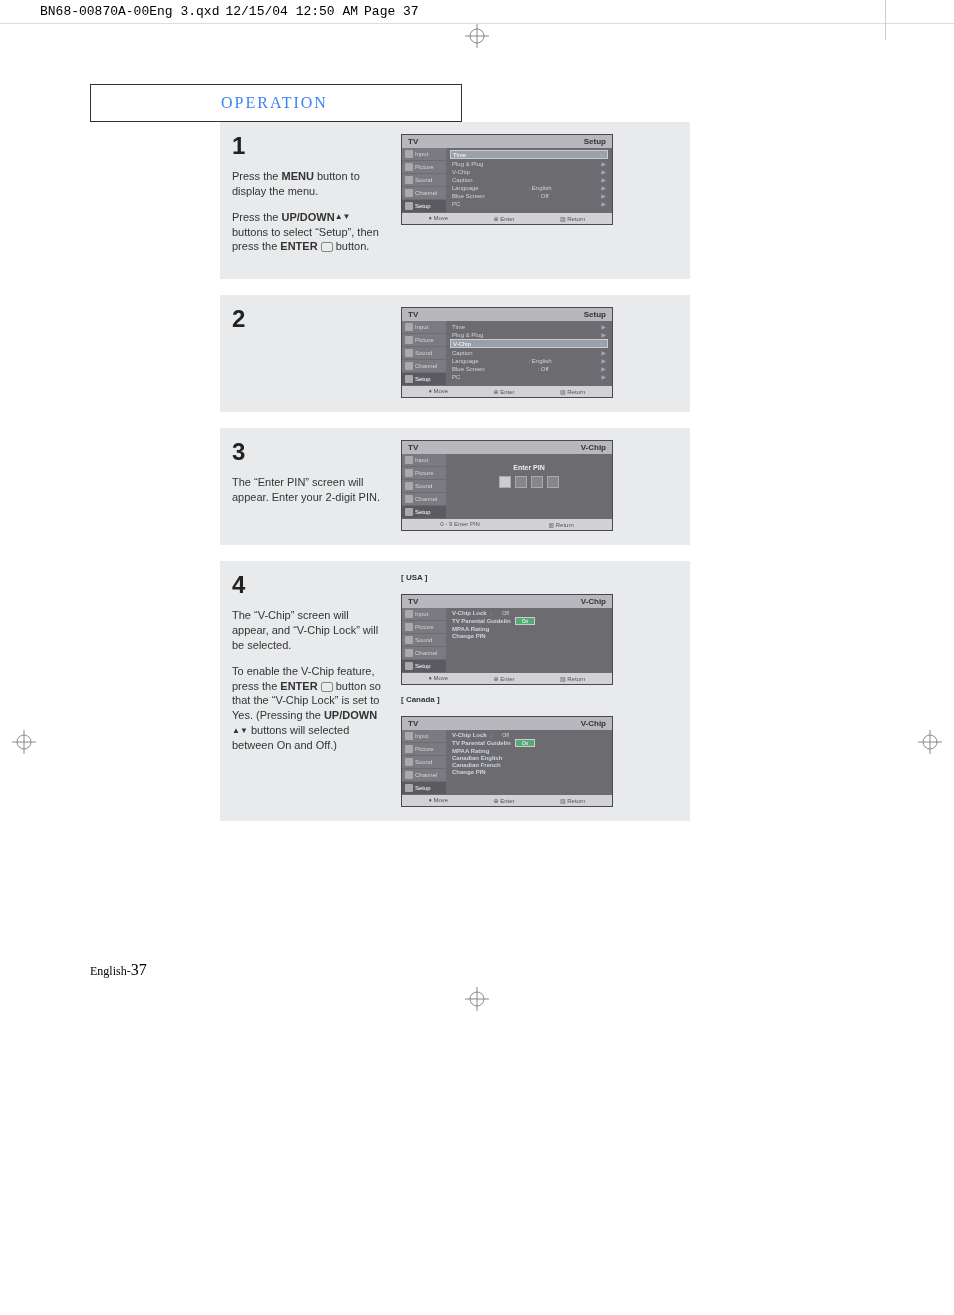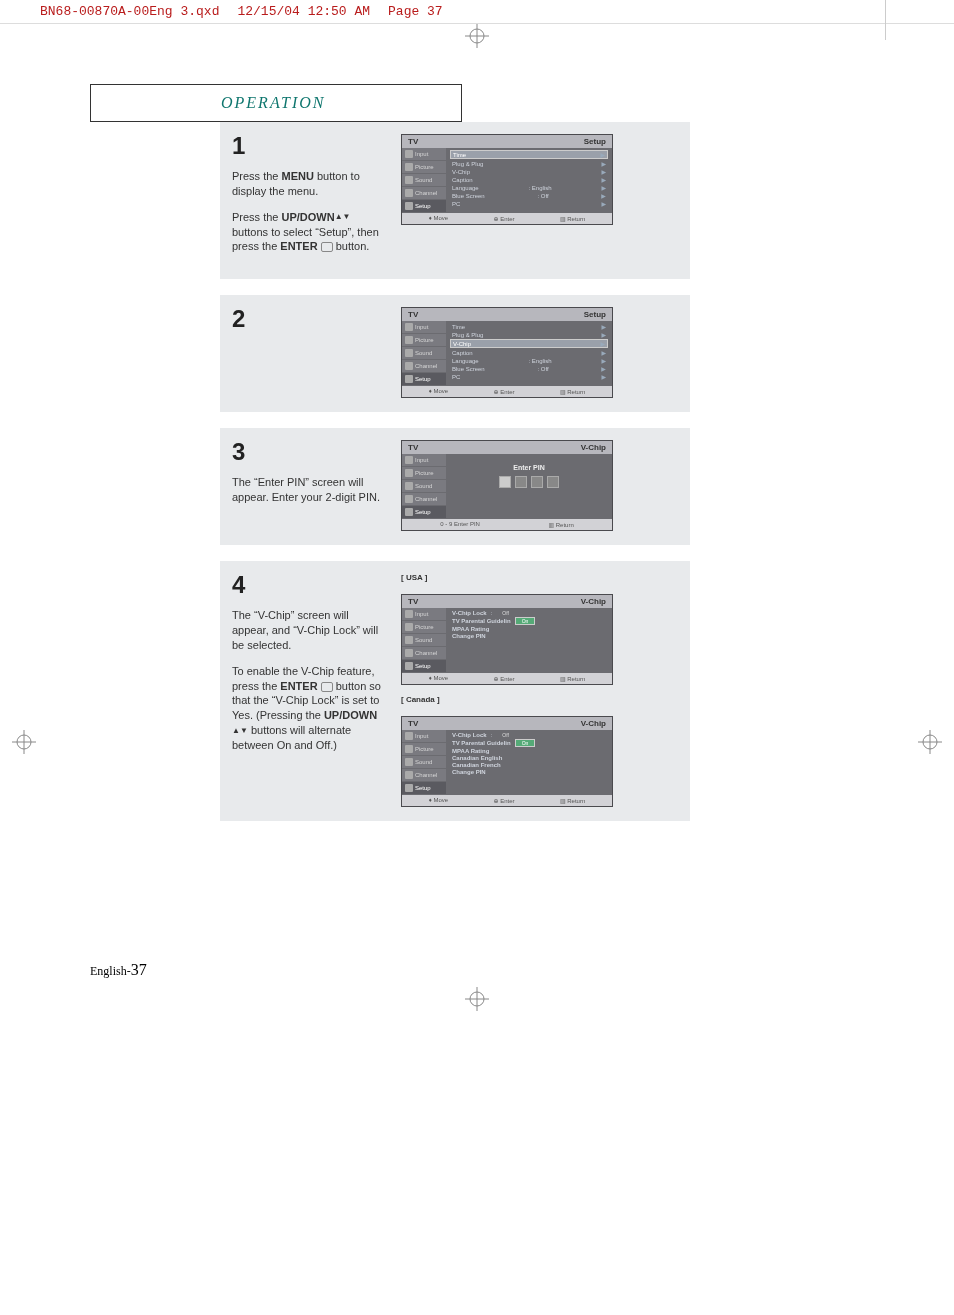"BN68-00870A-00Eng 3.qxd" .header-bar { color: #b91c1c -> #000000; gap: 18px -> 6px }
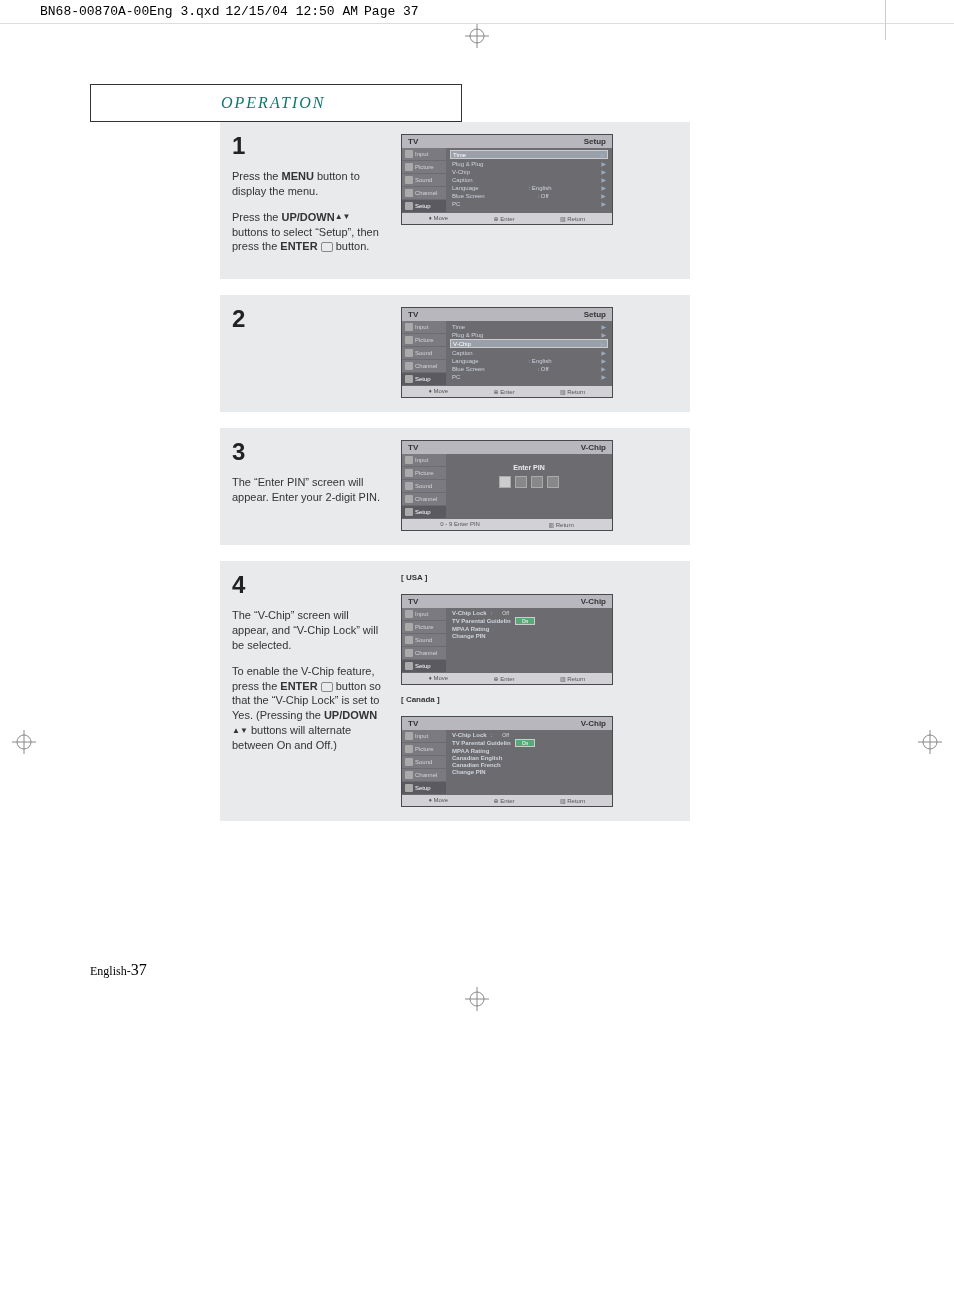"OPERATION" .ops-label { color: #0f766e -> #3b82f6; font-style: italic -> none }
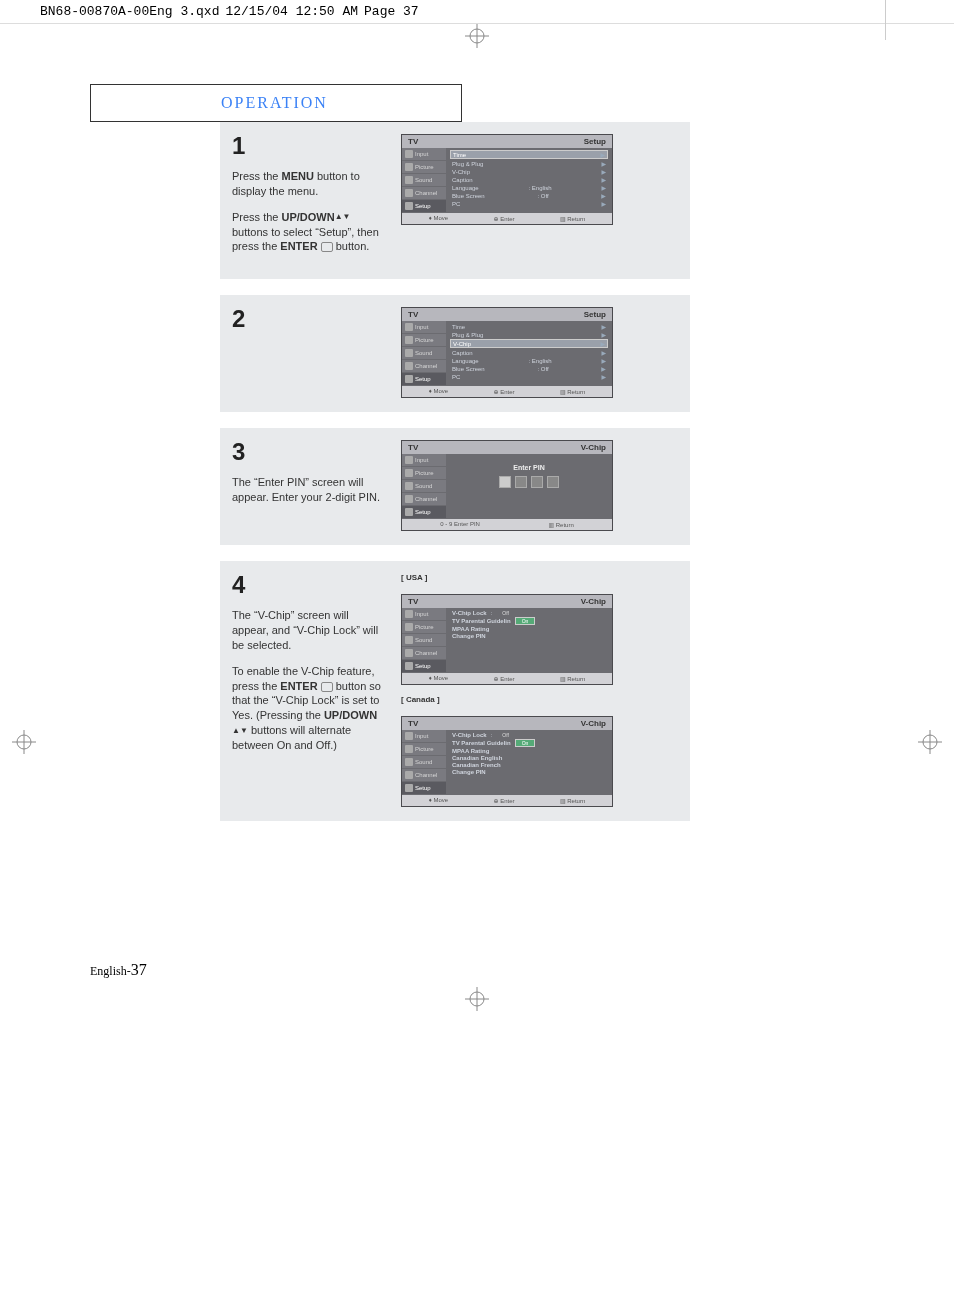"buttons will alternate between On" span { text: alternate -> selected }
